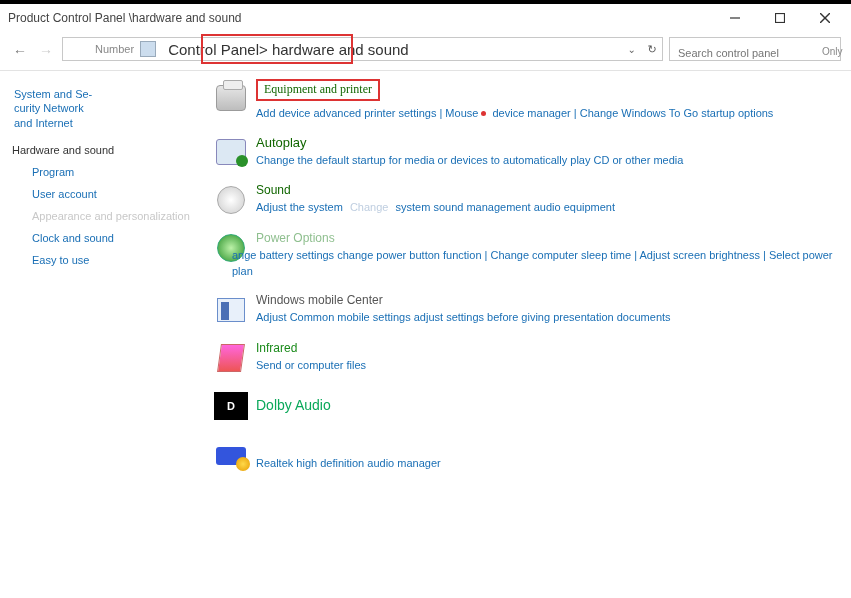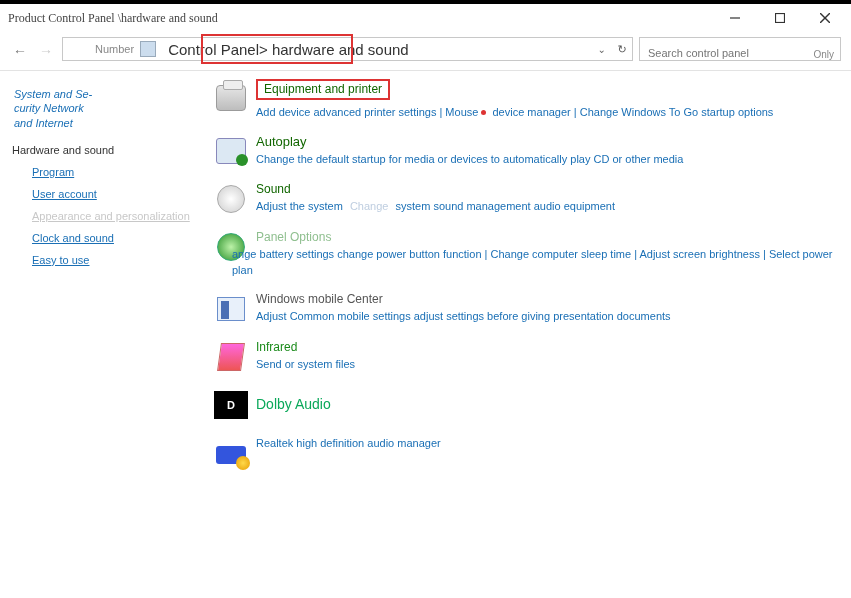"Product Control Panel \hardware and" .titlebar { font-family: Liberation Serif, serif -> none }
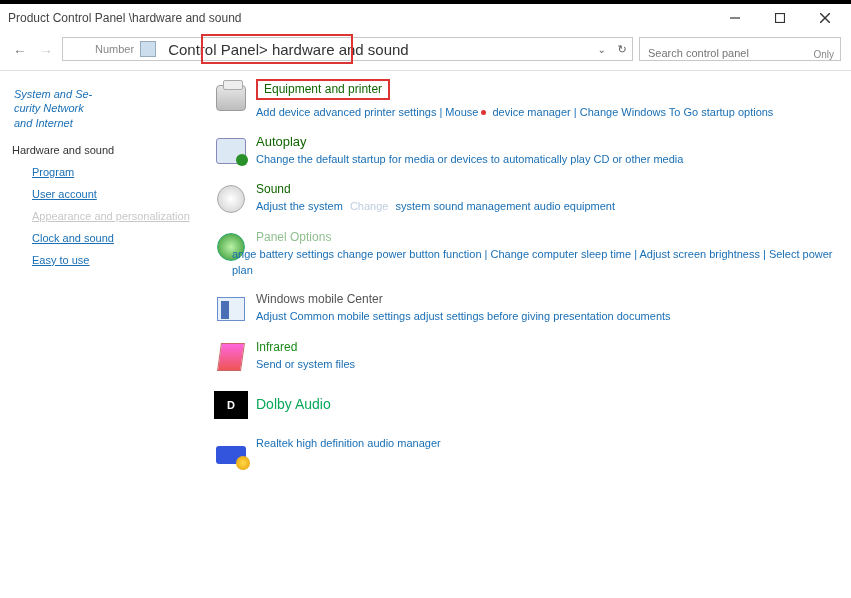"Search control panel" .searchbox { align-items: flex-end -> flex-start; padding: 0 6px -> 8px 6px; width: 202px -> 172px }
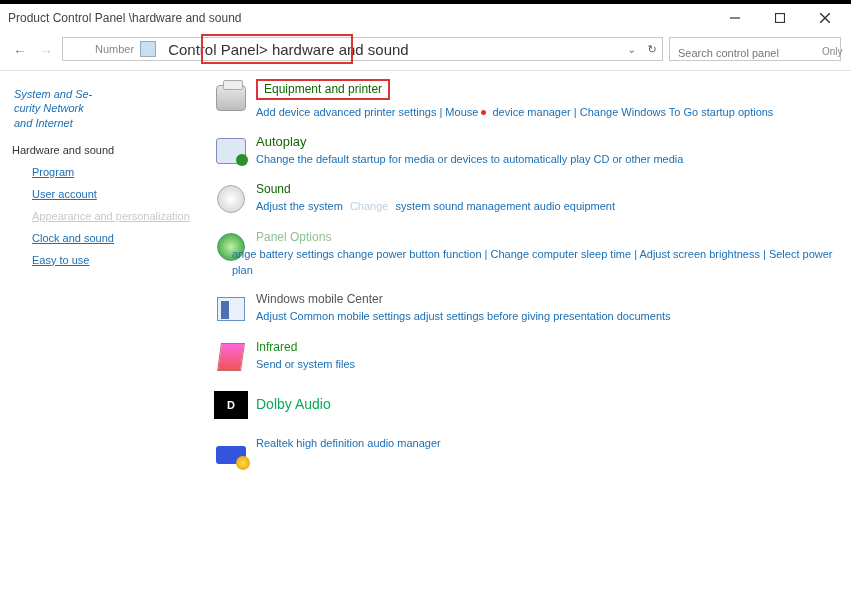"System and Se-" .sidebar .link.multi { font-style: italic -> none }
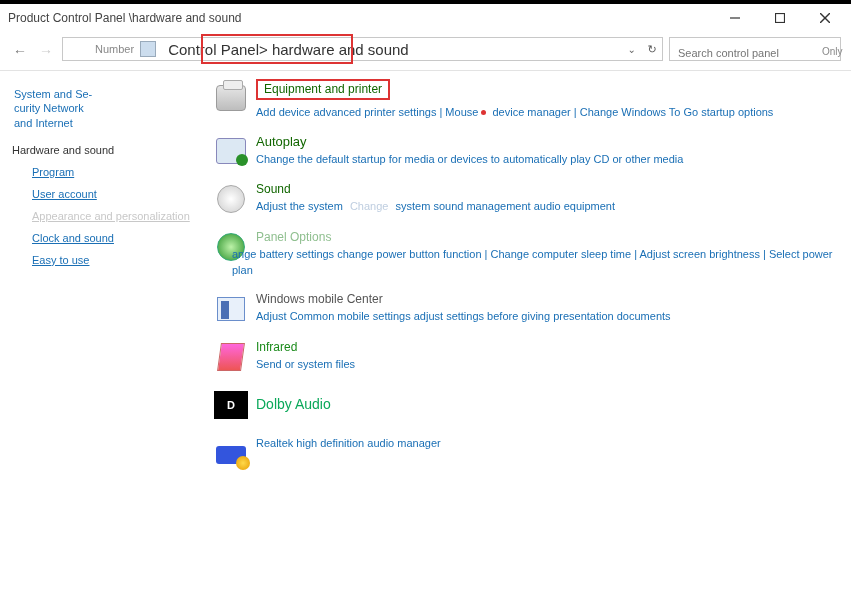"Equipment and printer" .red-box { font-family: none -> Liberation Serif, serif }
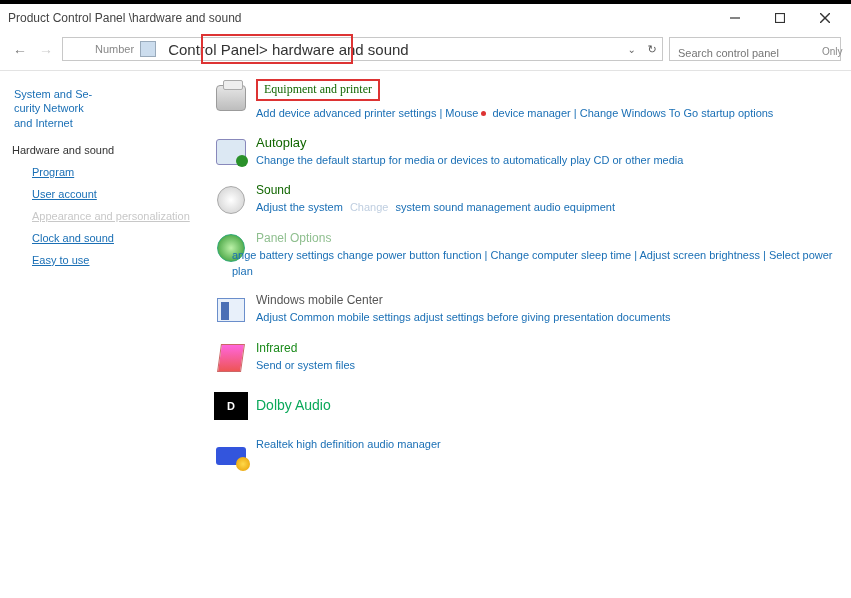"Program" .sidebar .sub { text-decoration: underline -> none }
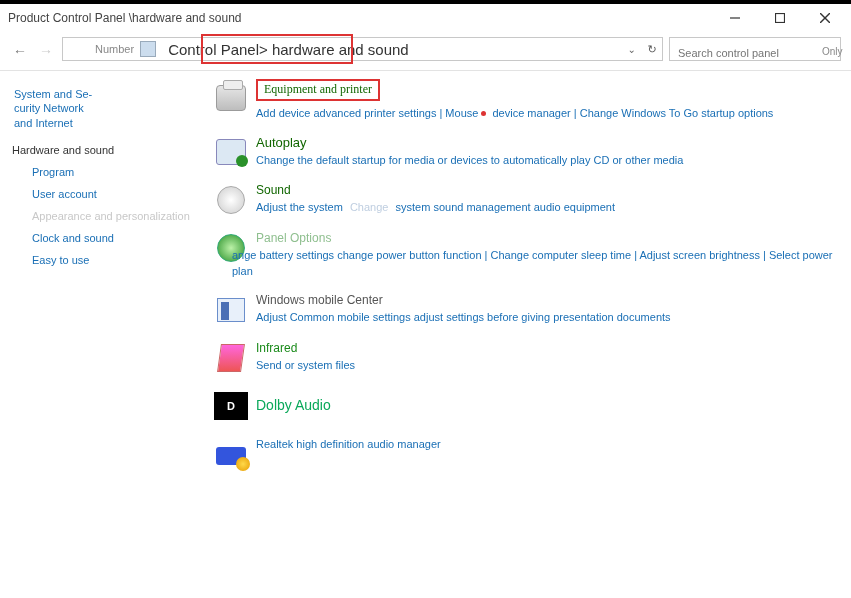"Panel Options" span.cat-title { text: Panel -> Power }
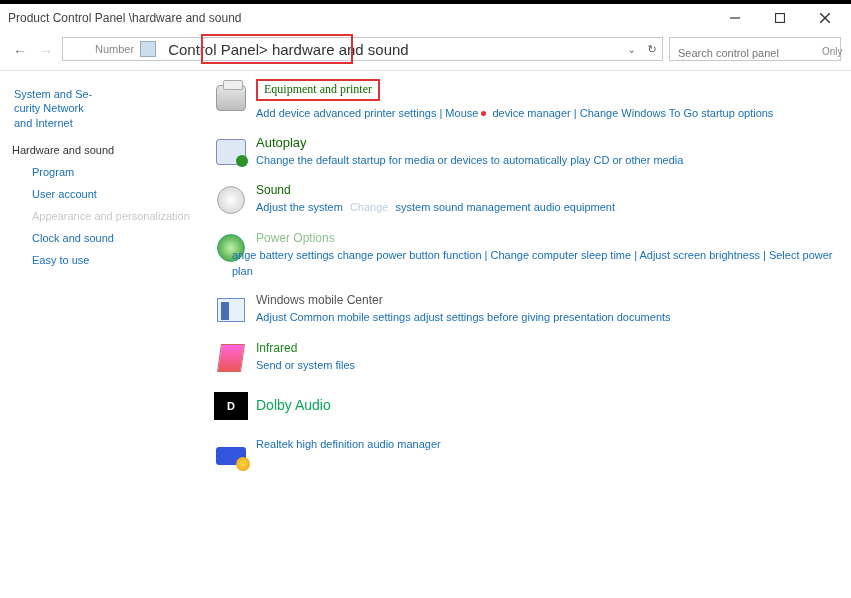"Send or system files" div.cat-subs { text: system -> computer }
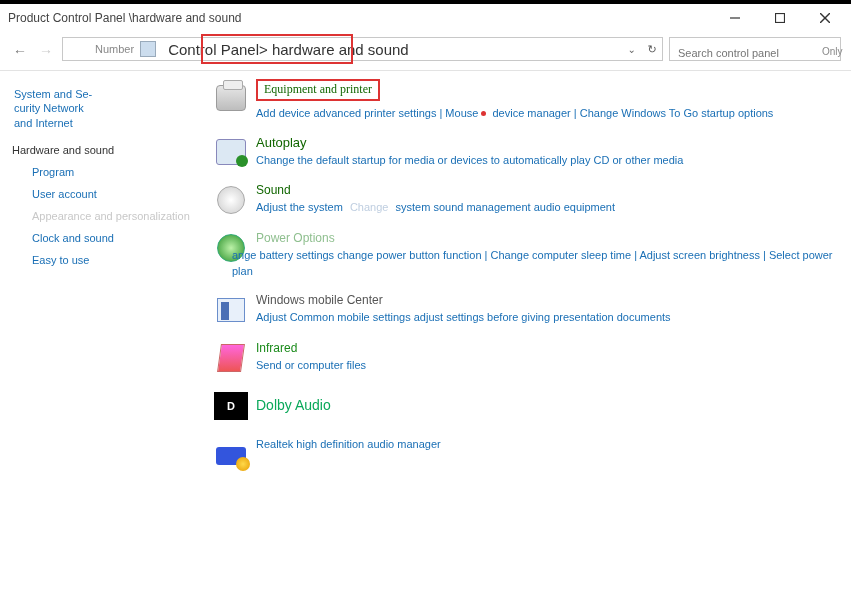"Realtek high definition audio manager" div.category { align-items: flex-start -> flex-end }
